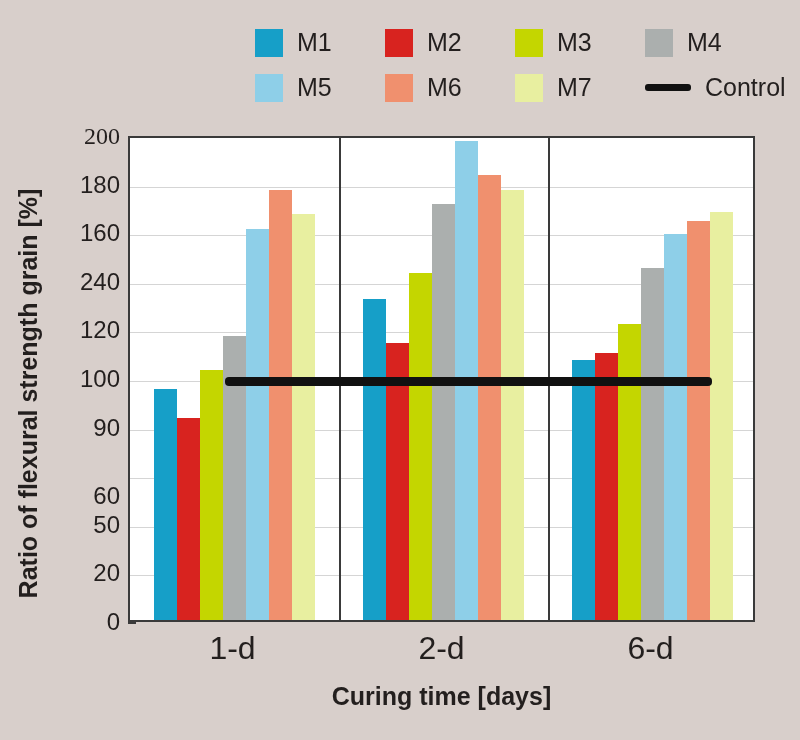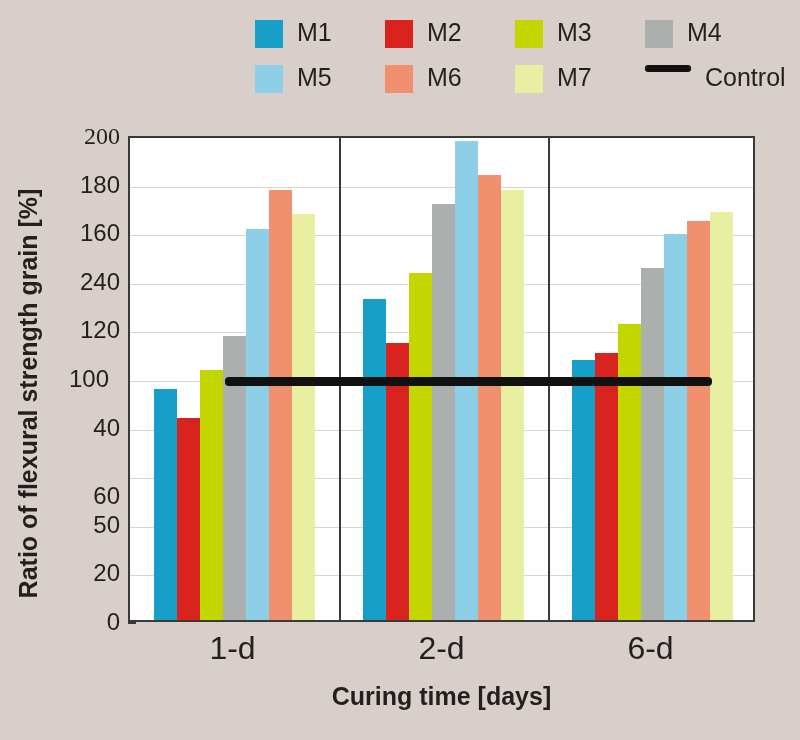"M1" .legend-item { align-items: flex-start -> center }
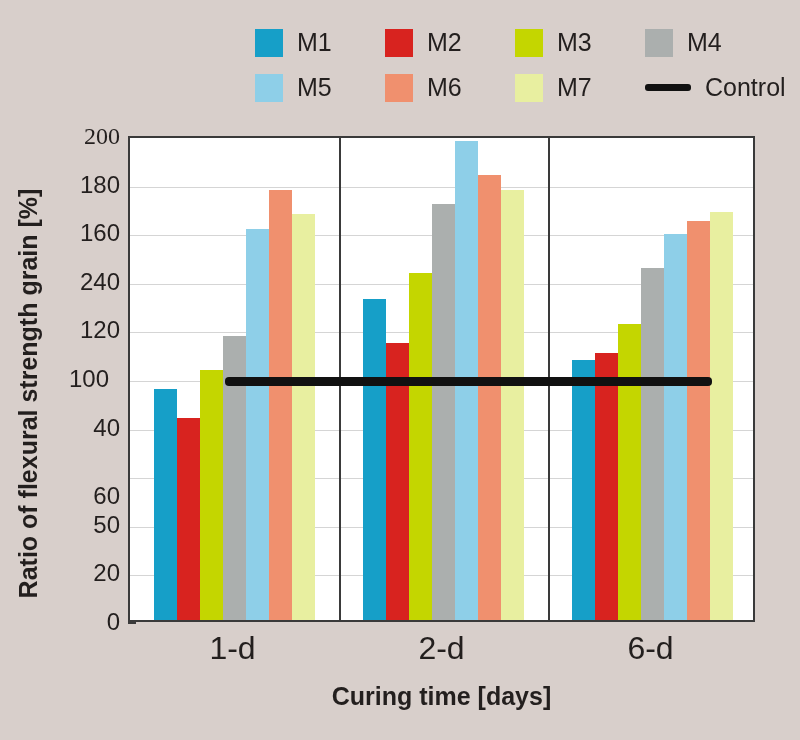"100" div.ytick { text-align: center -> none }
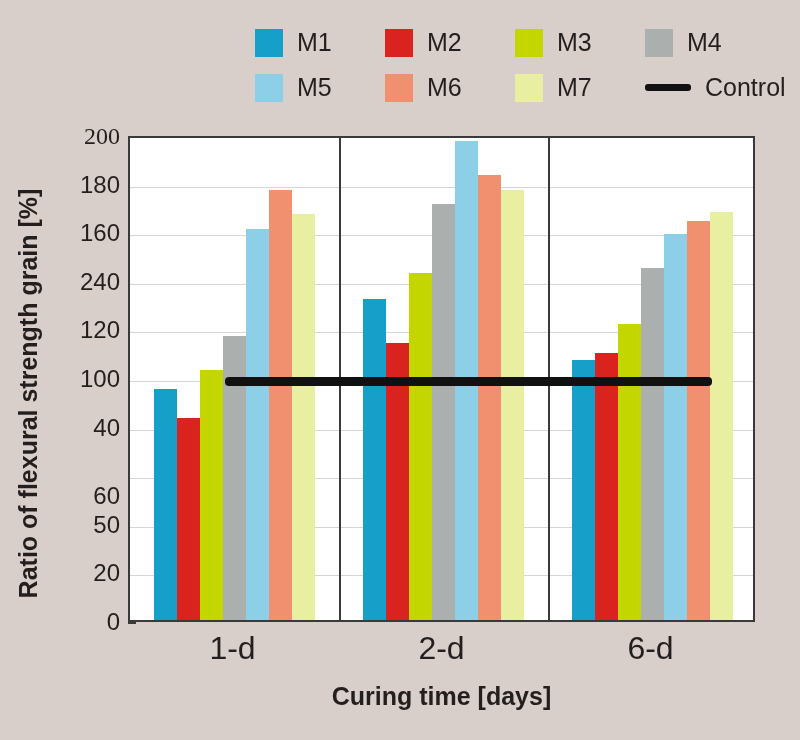"40" div.ytick { text: 40 -> 90 }
